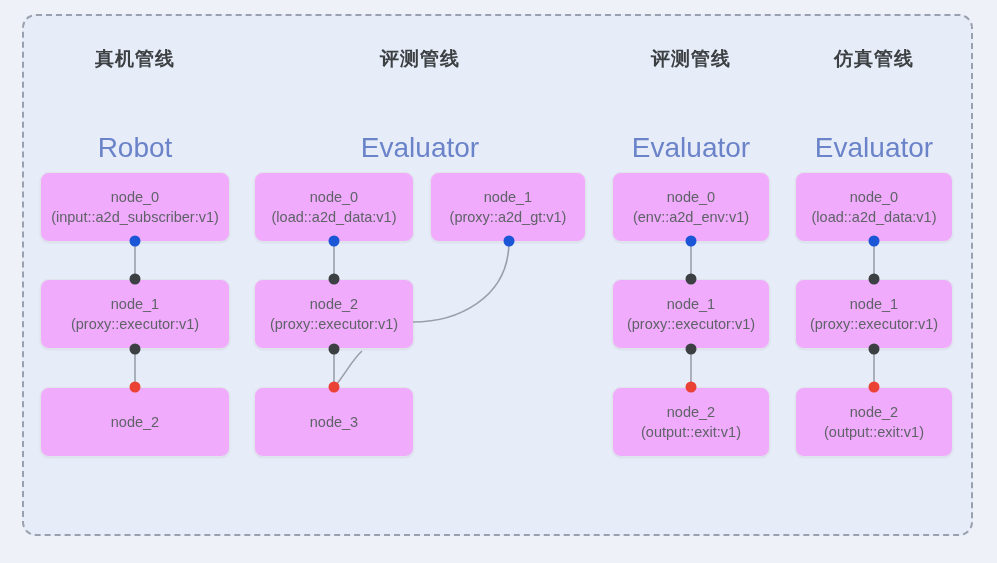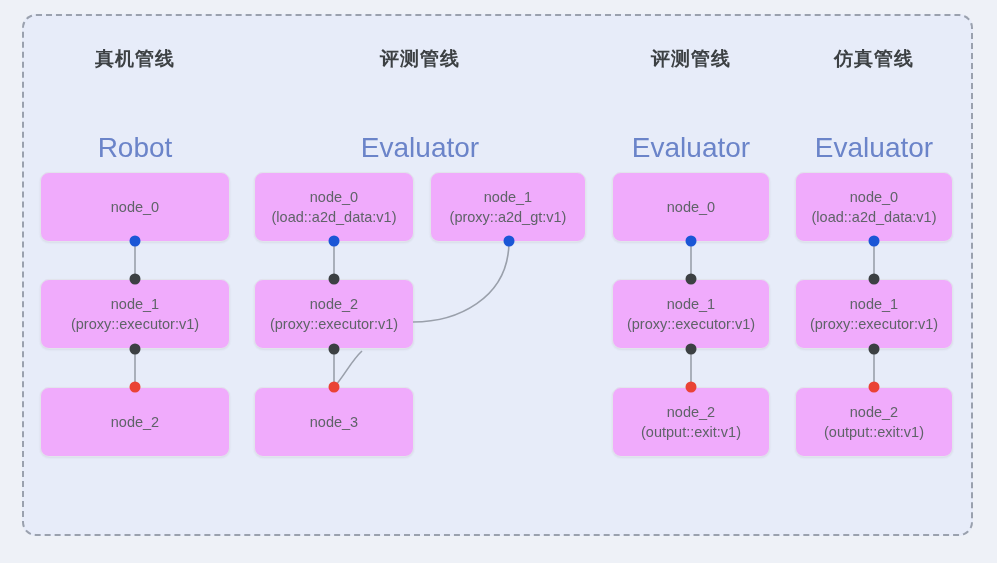"(input::a2d_subscriber:v1)" div.n-kind { html: none -> <div>(input::a2d_subscriber:v1)</div> }
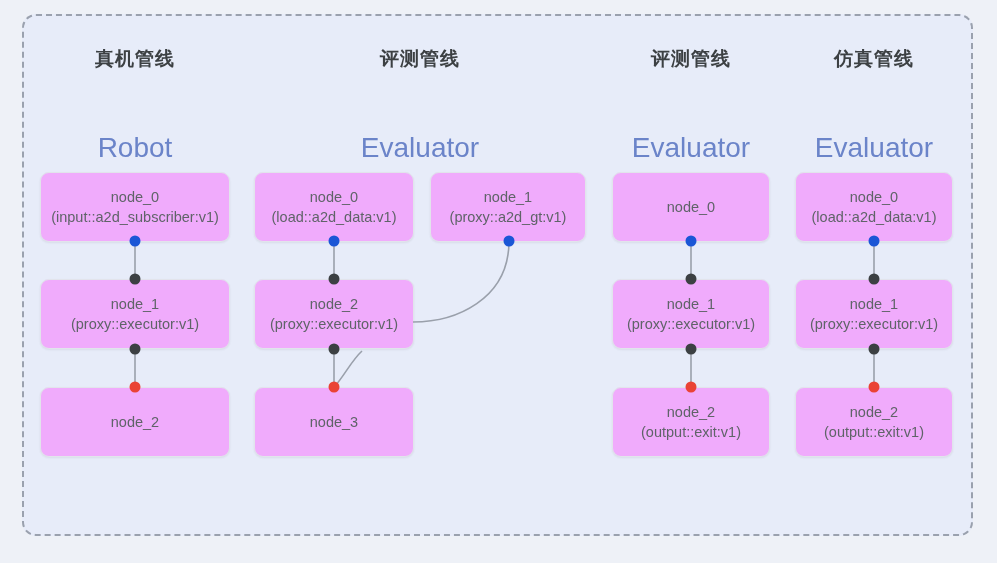"(env::a2d_env:v1)" div.n-kind { html: none -> <div>(env::a2d_env:v1)</div> }
